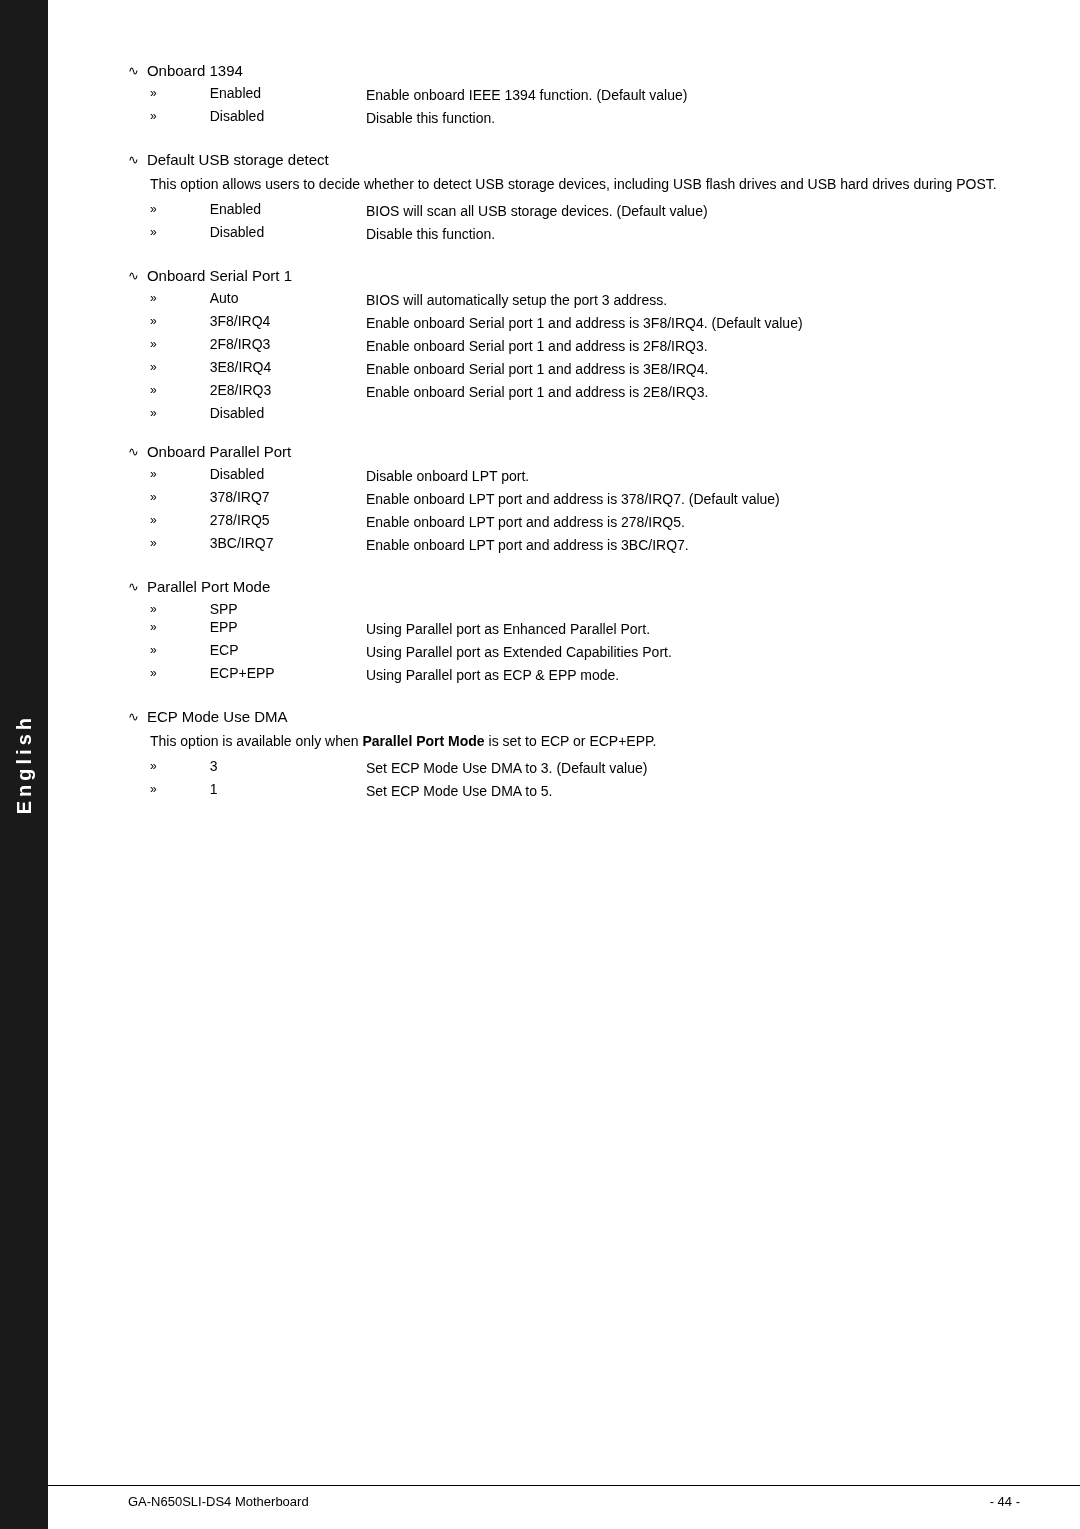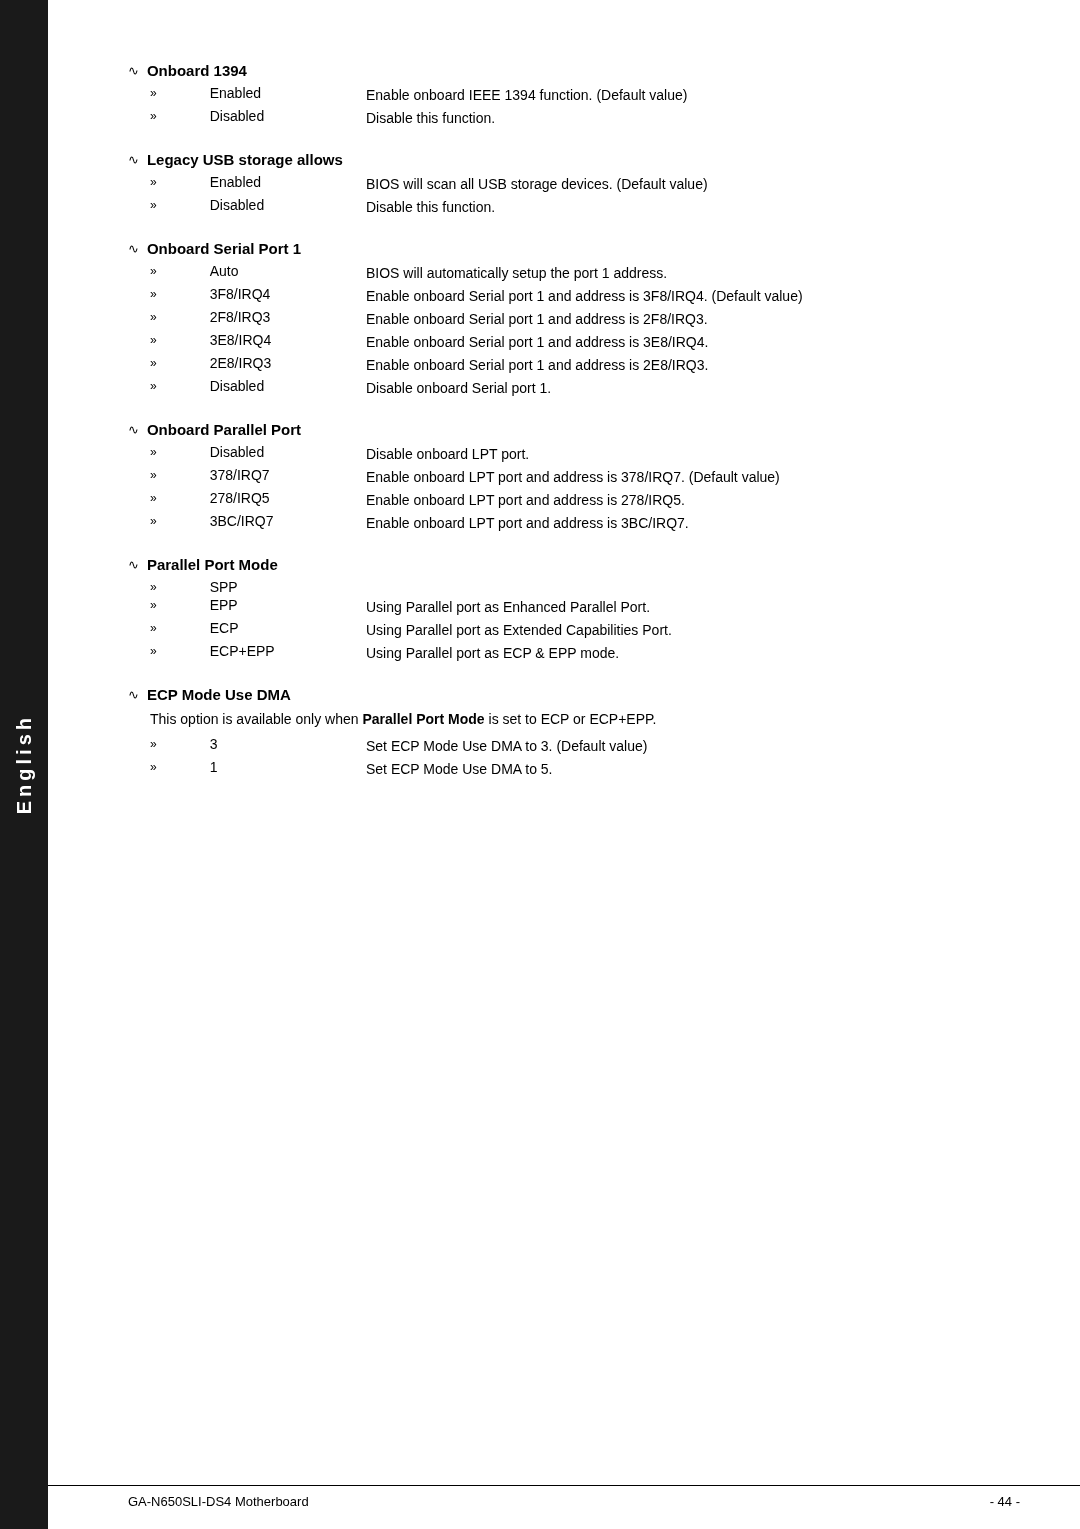"Onboard 1394" .section-title { font-weight: bold -> normal }
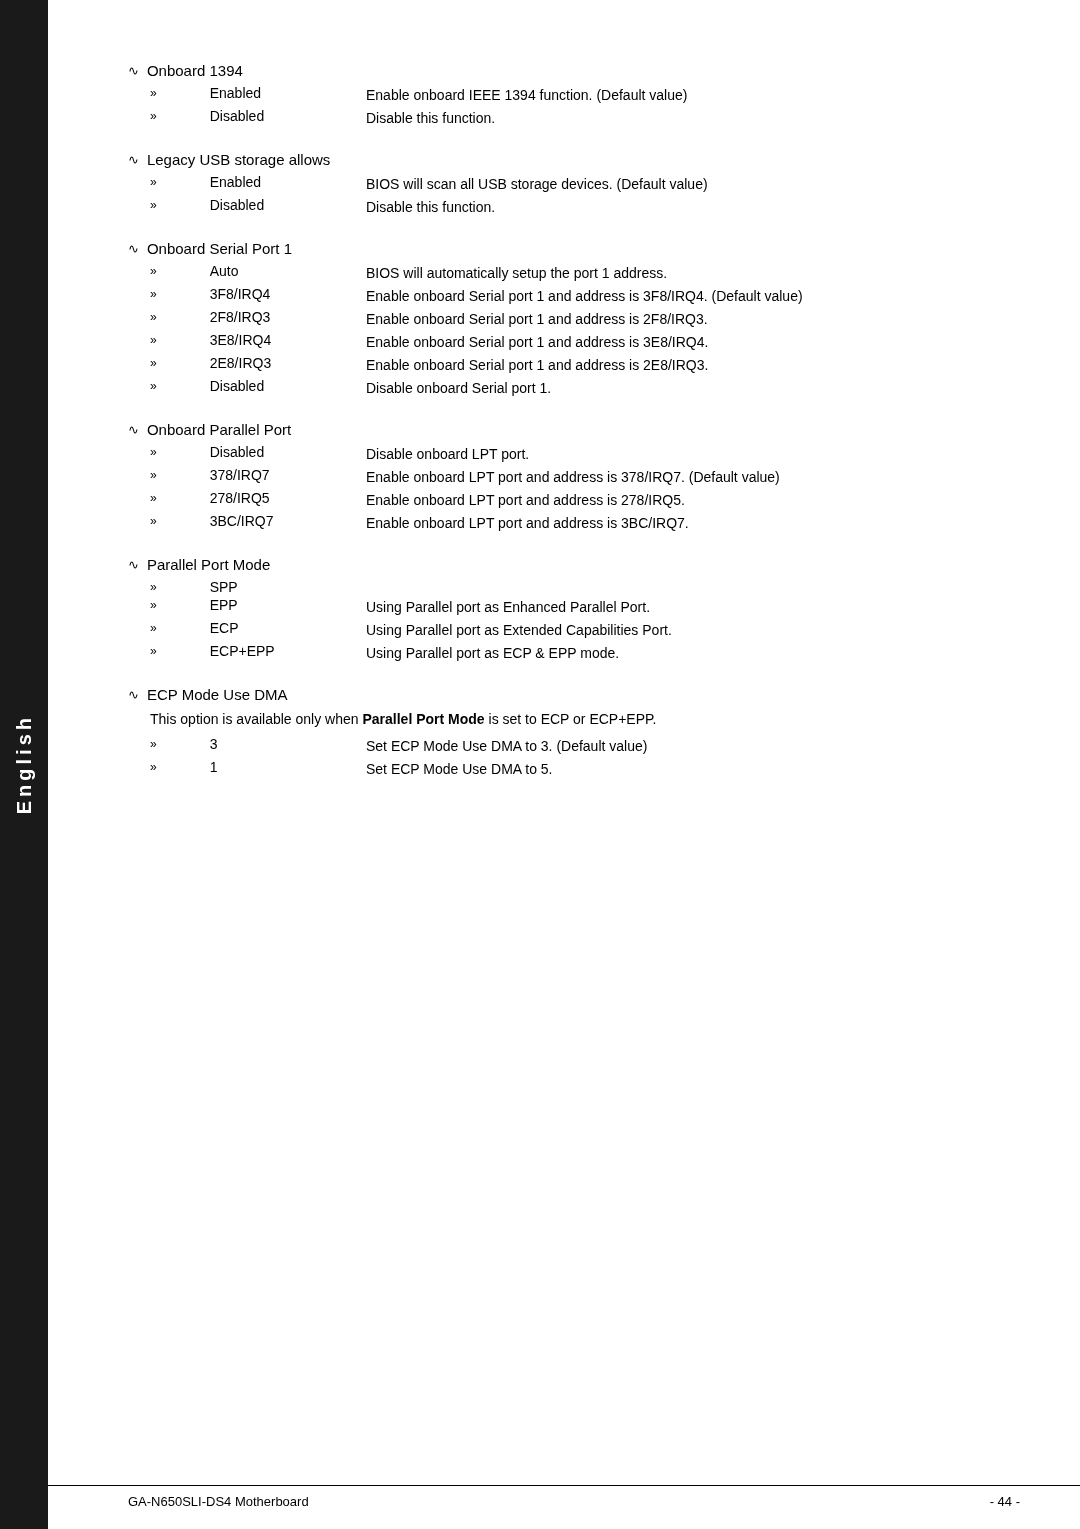"Legacy USB storage allows" span.section-title { text: Legacy USB storage allows -> Default USB storage detect }
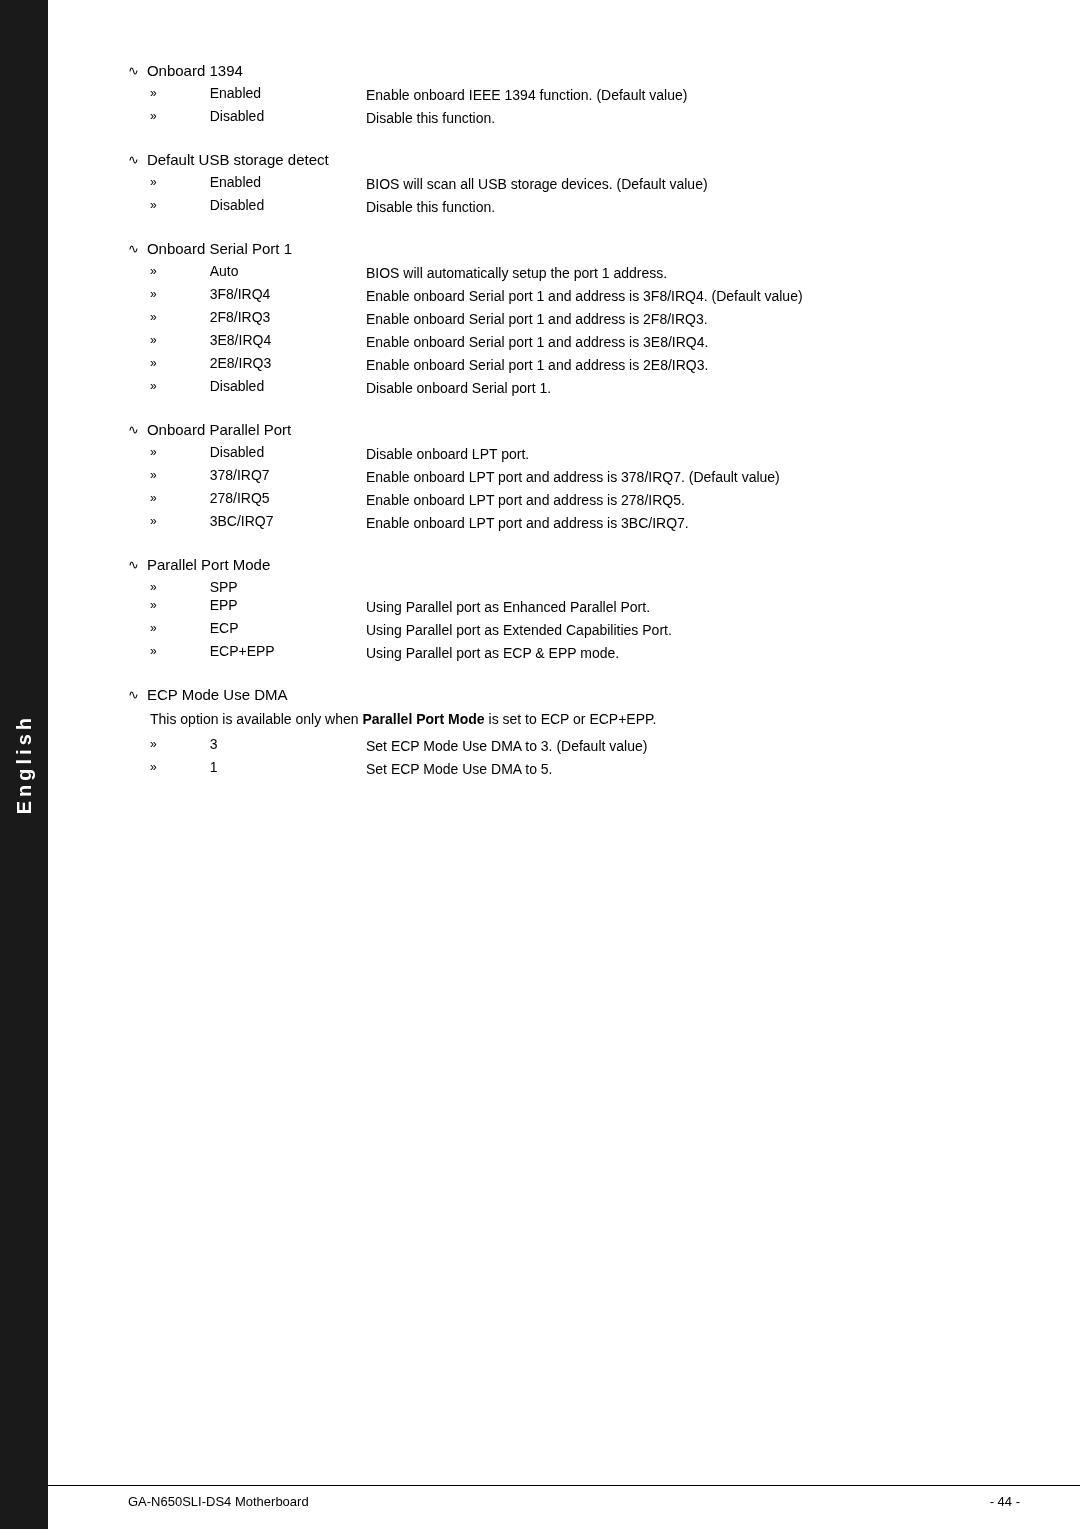"This option allows users to" div.section-desc { html: none -> <div>This option allows users to decide whether to detect USB storage devices, including USB flash drives and USB hard drives during POST.</div> }
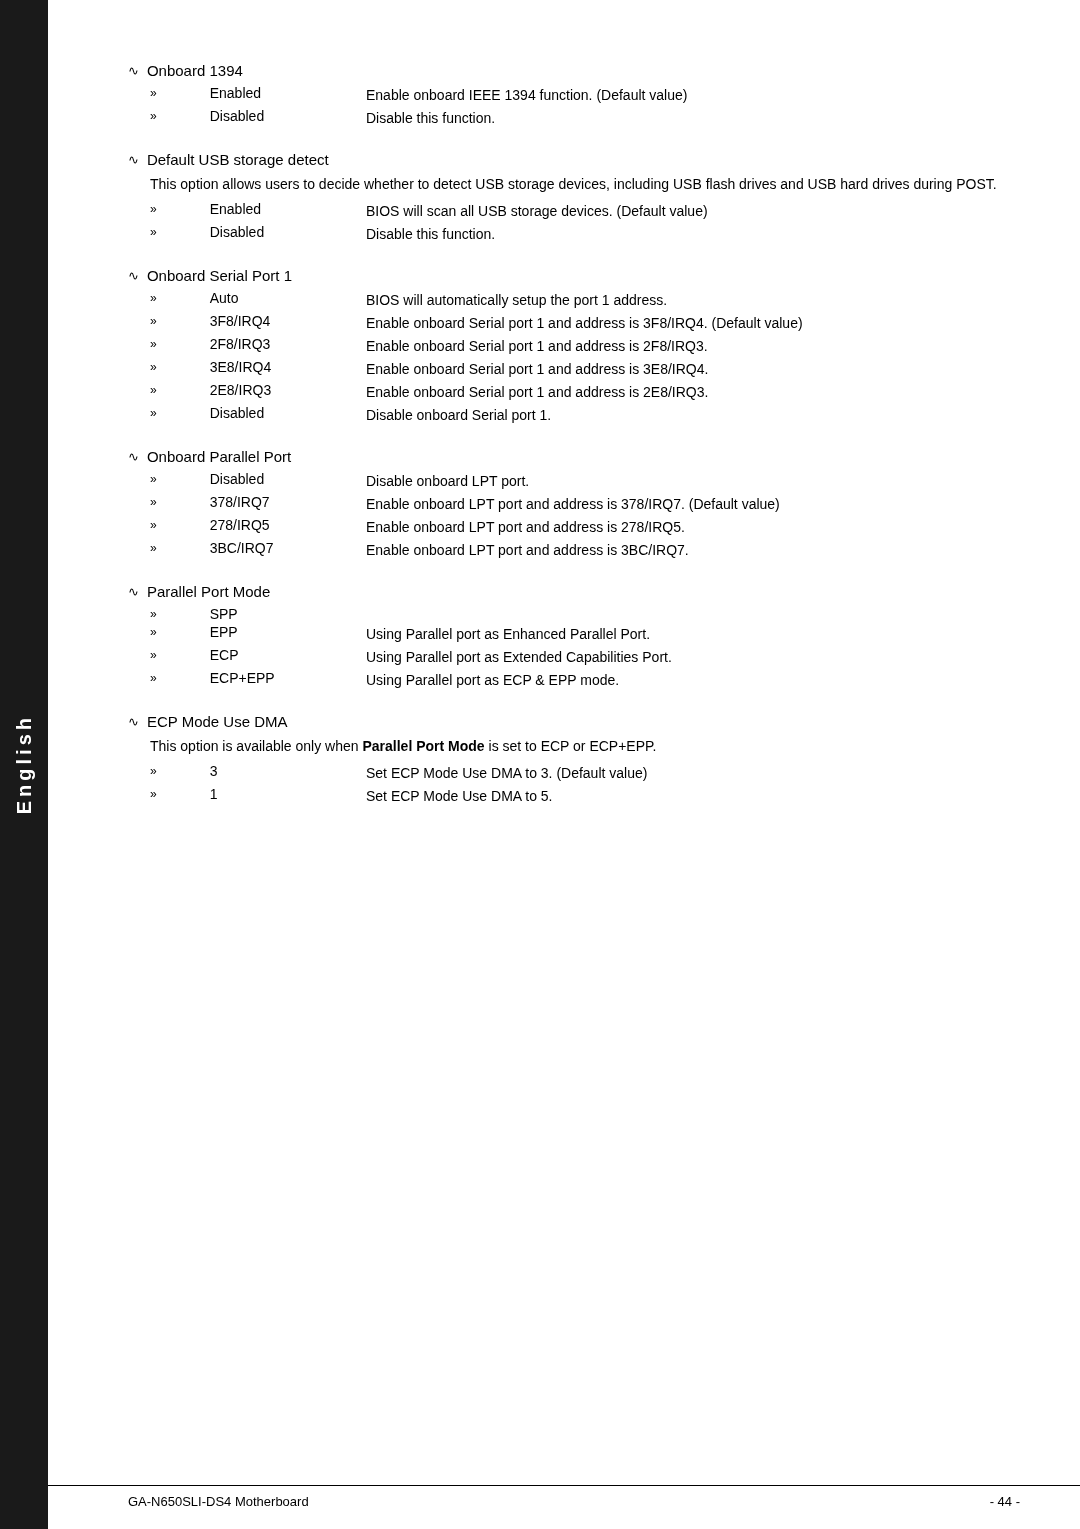"BIOS will automatically setup the" div.option-value { text: 1 -> 3 }
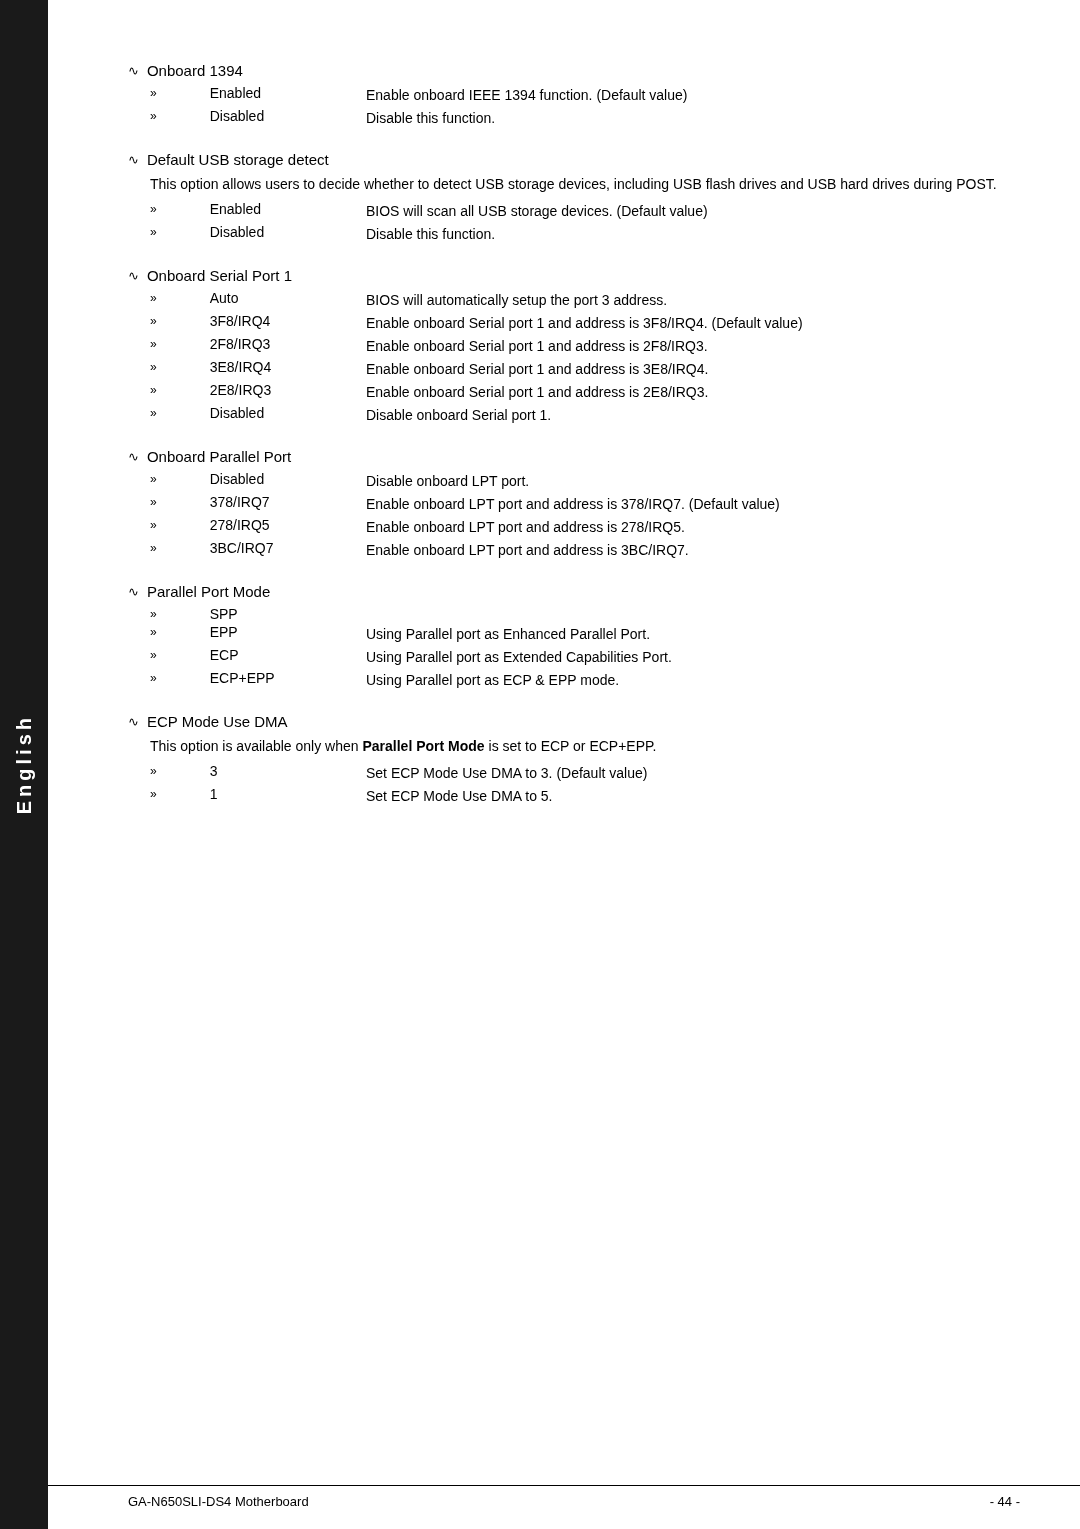"Disable onboard Serial port 1." div.option-value { html: <div>Disable onboard Serial port 1.</div> -> none }
